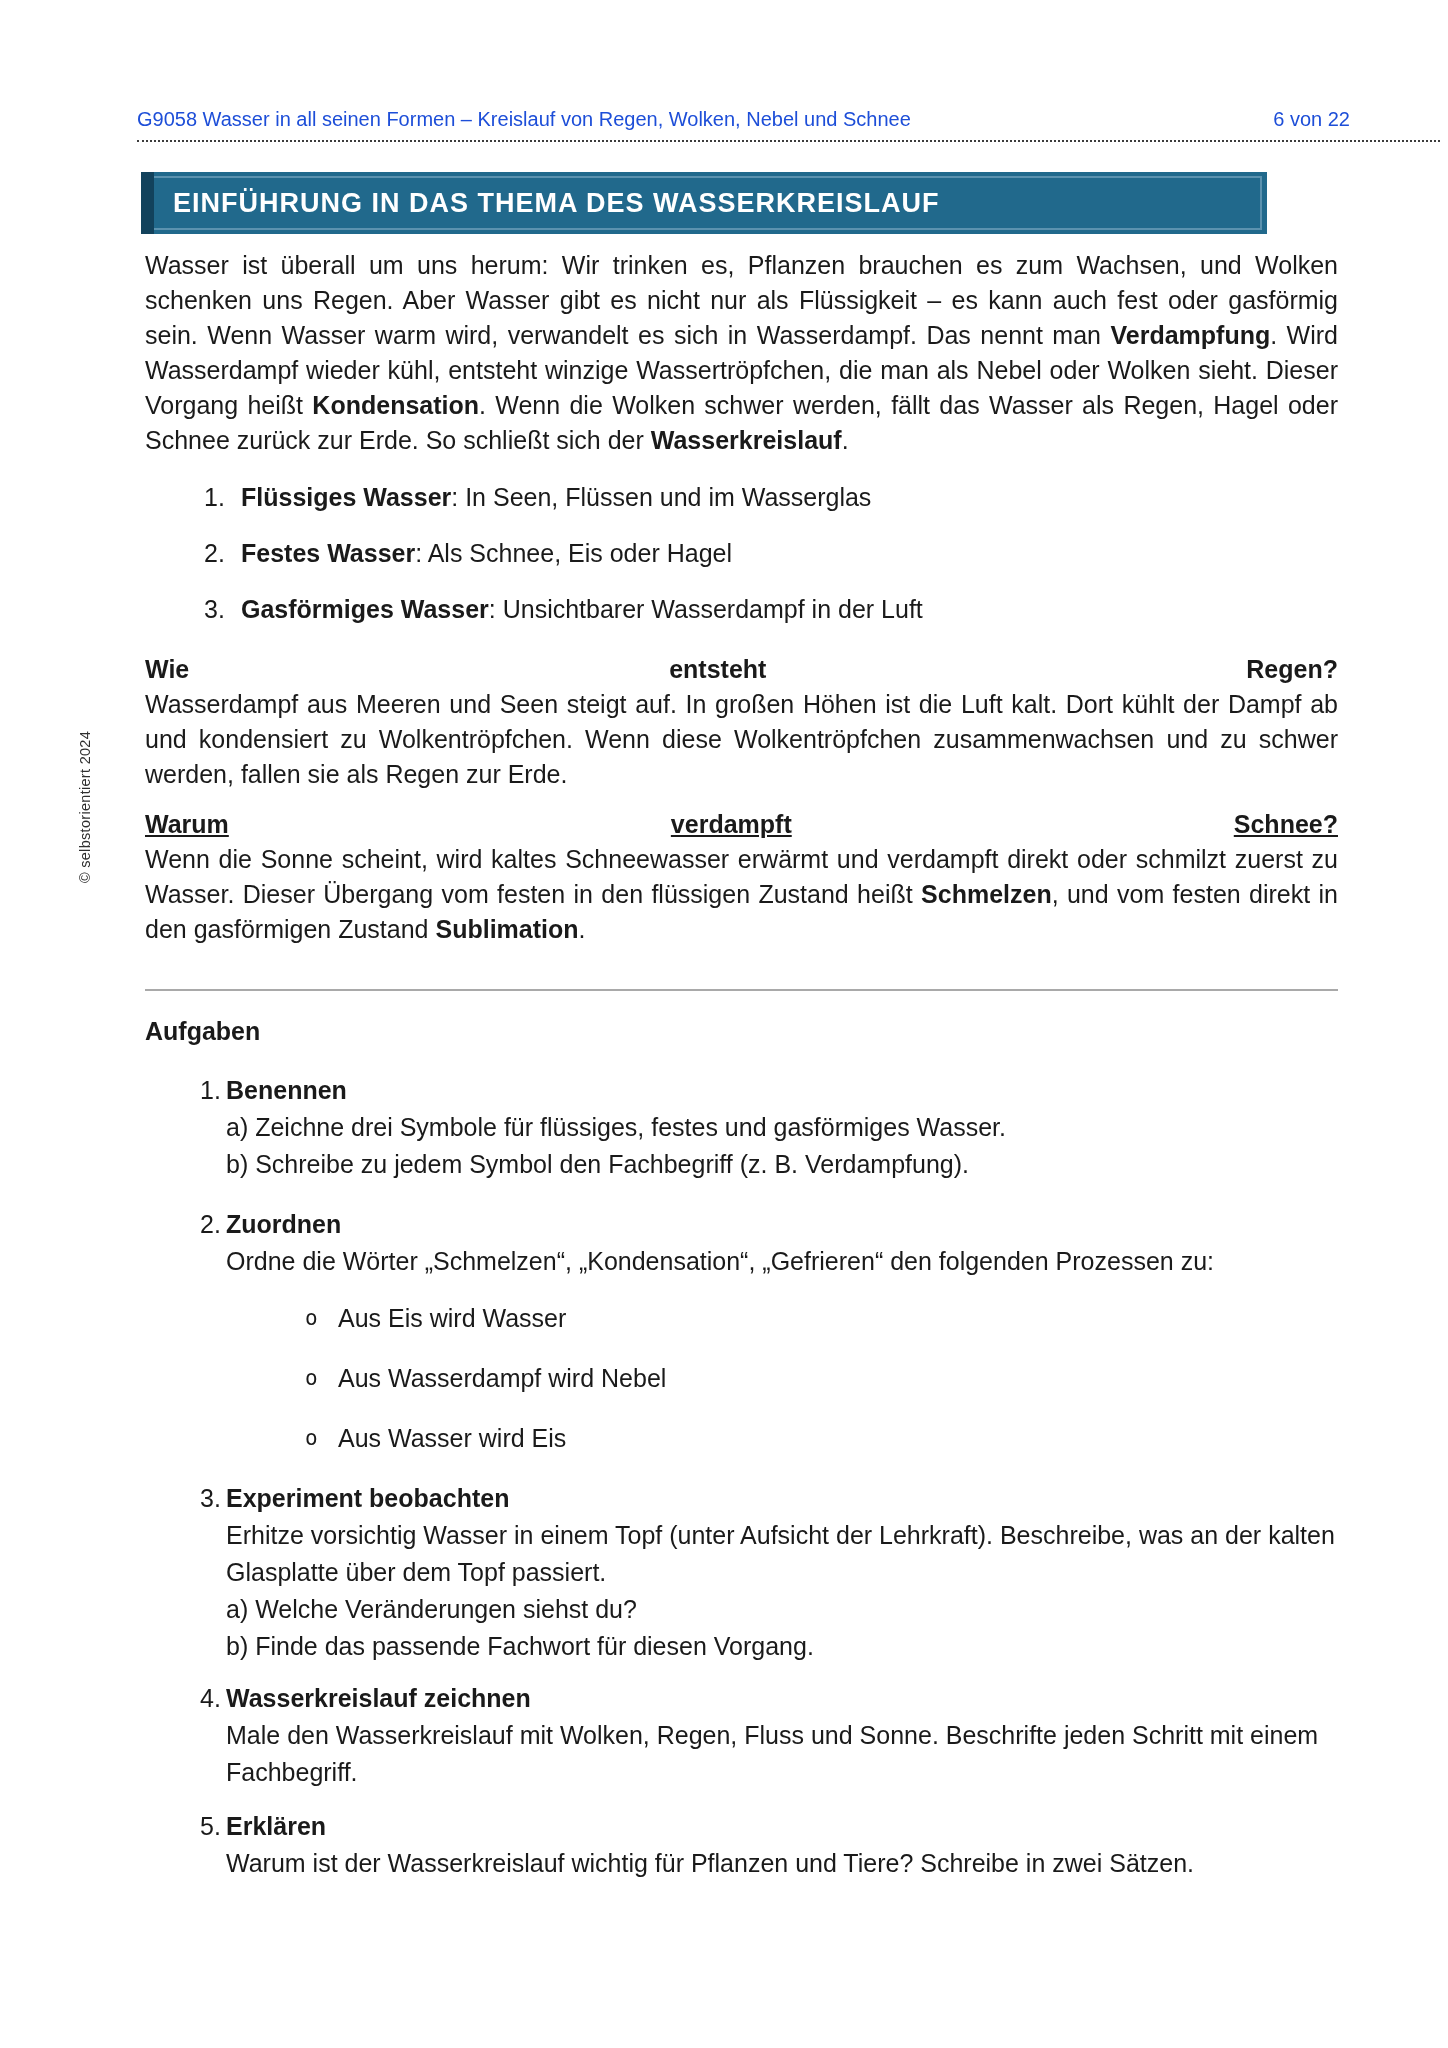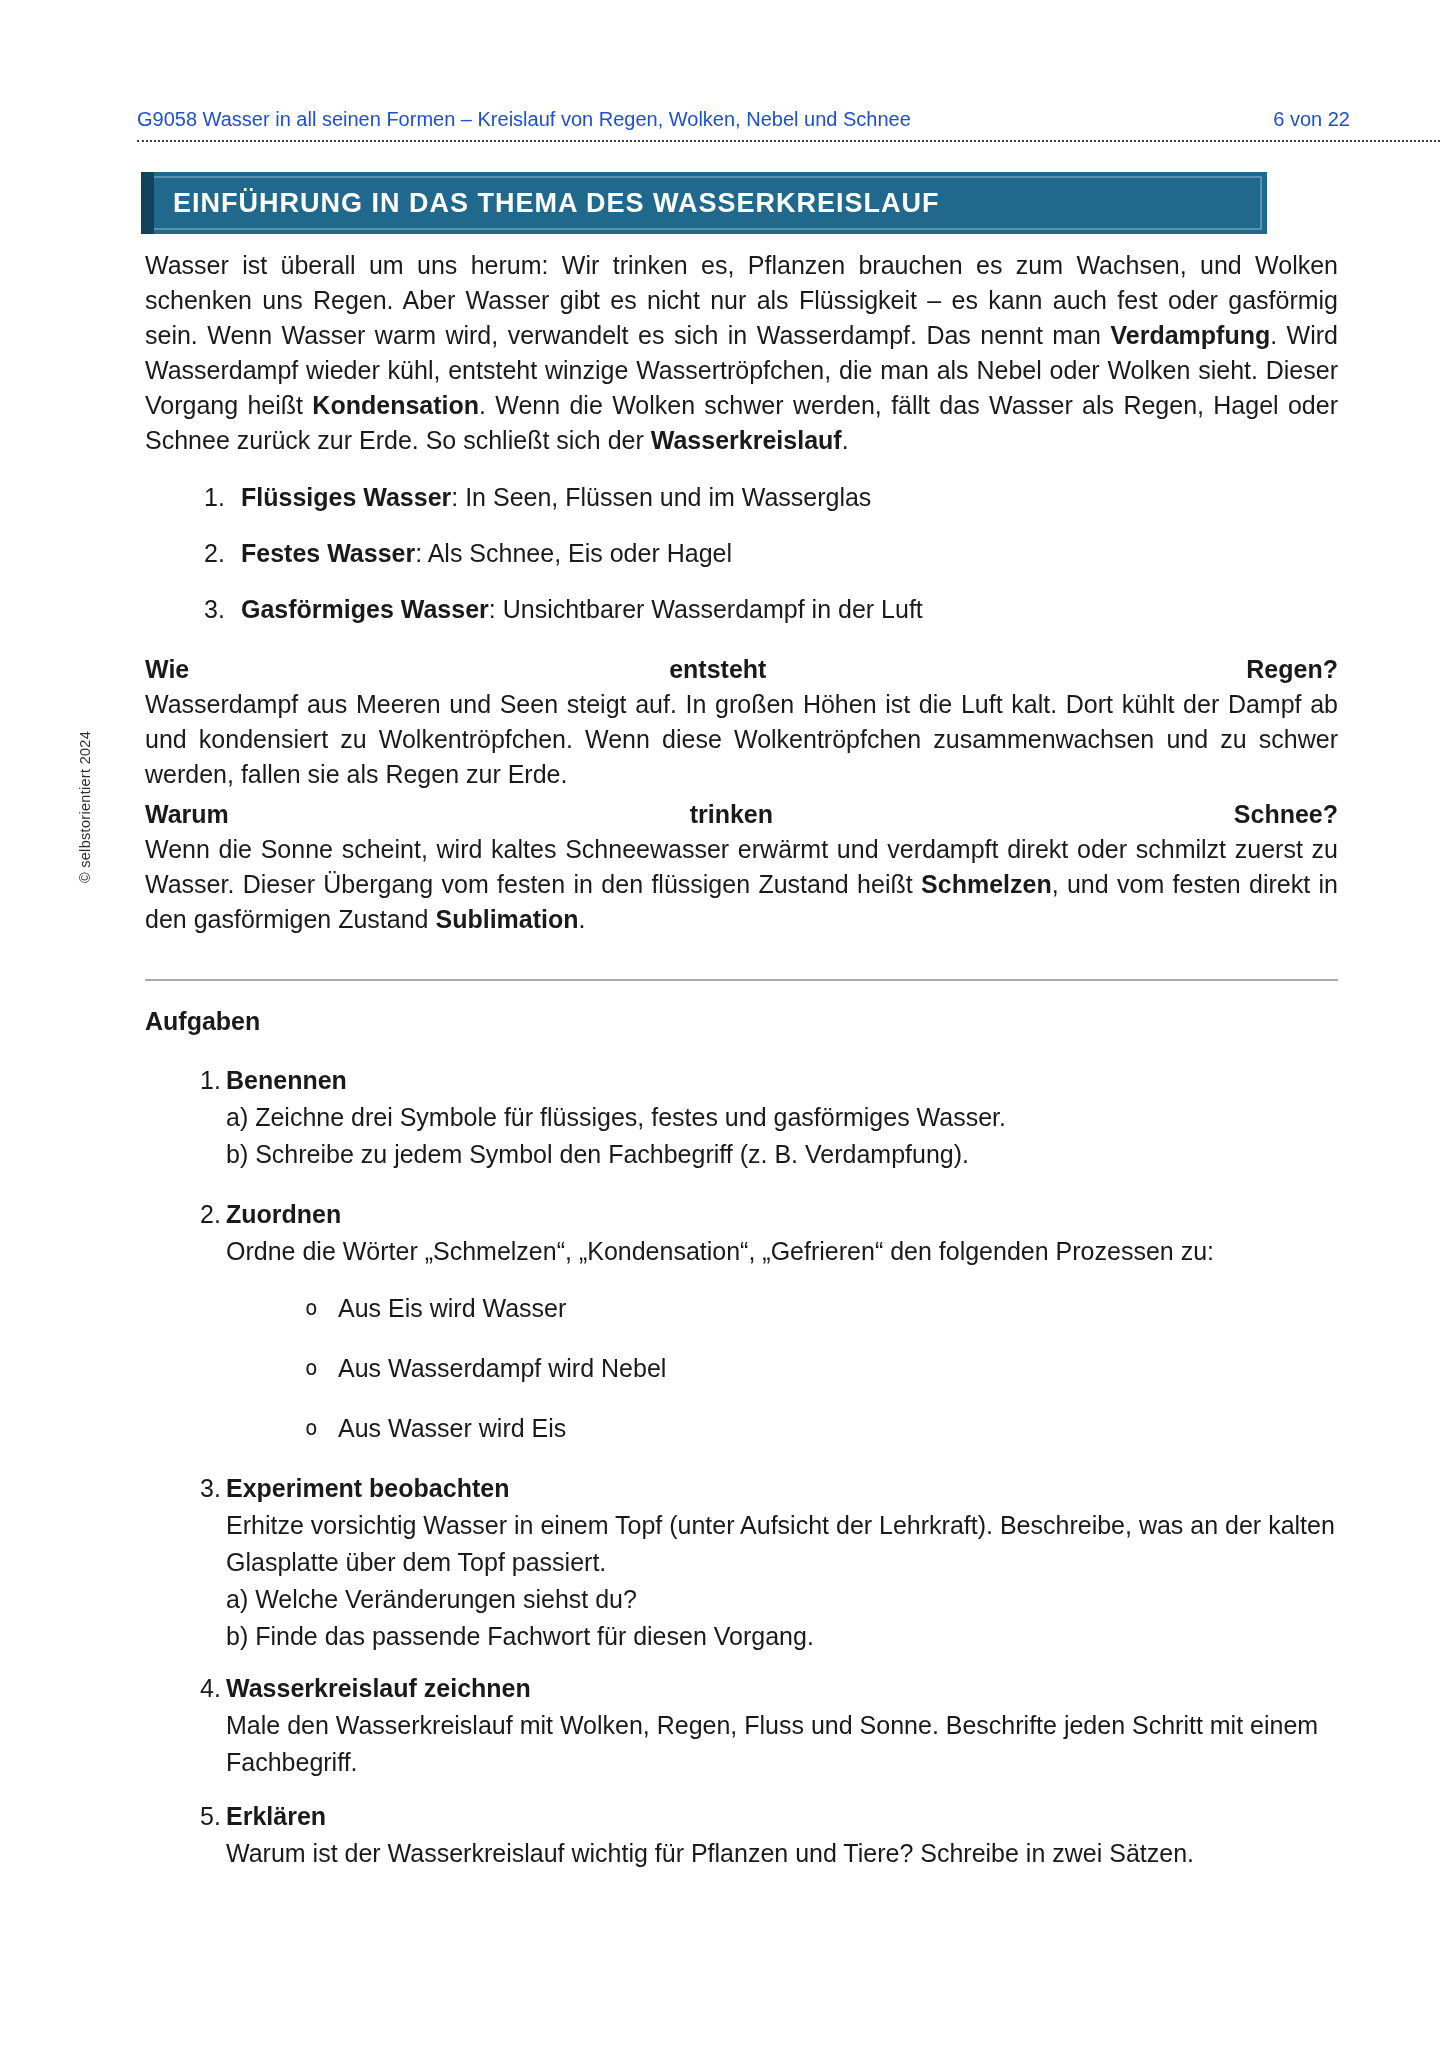"Warum" .qa-heading.second { margin-top: 5px -> 15px; text-decoration: none -> underline }
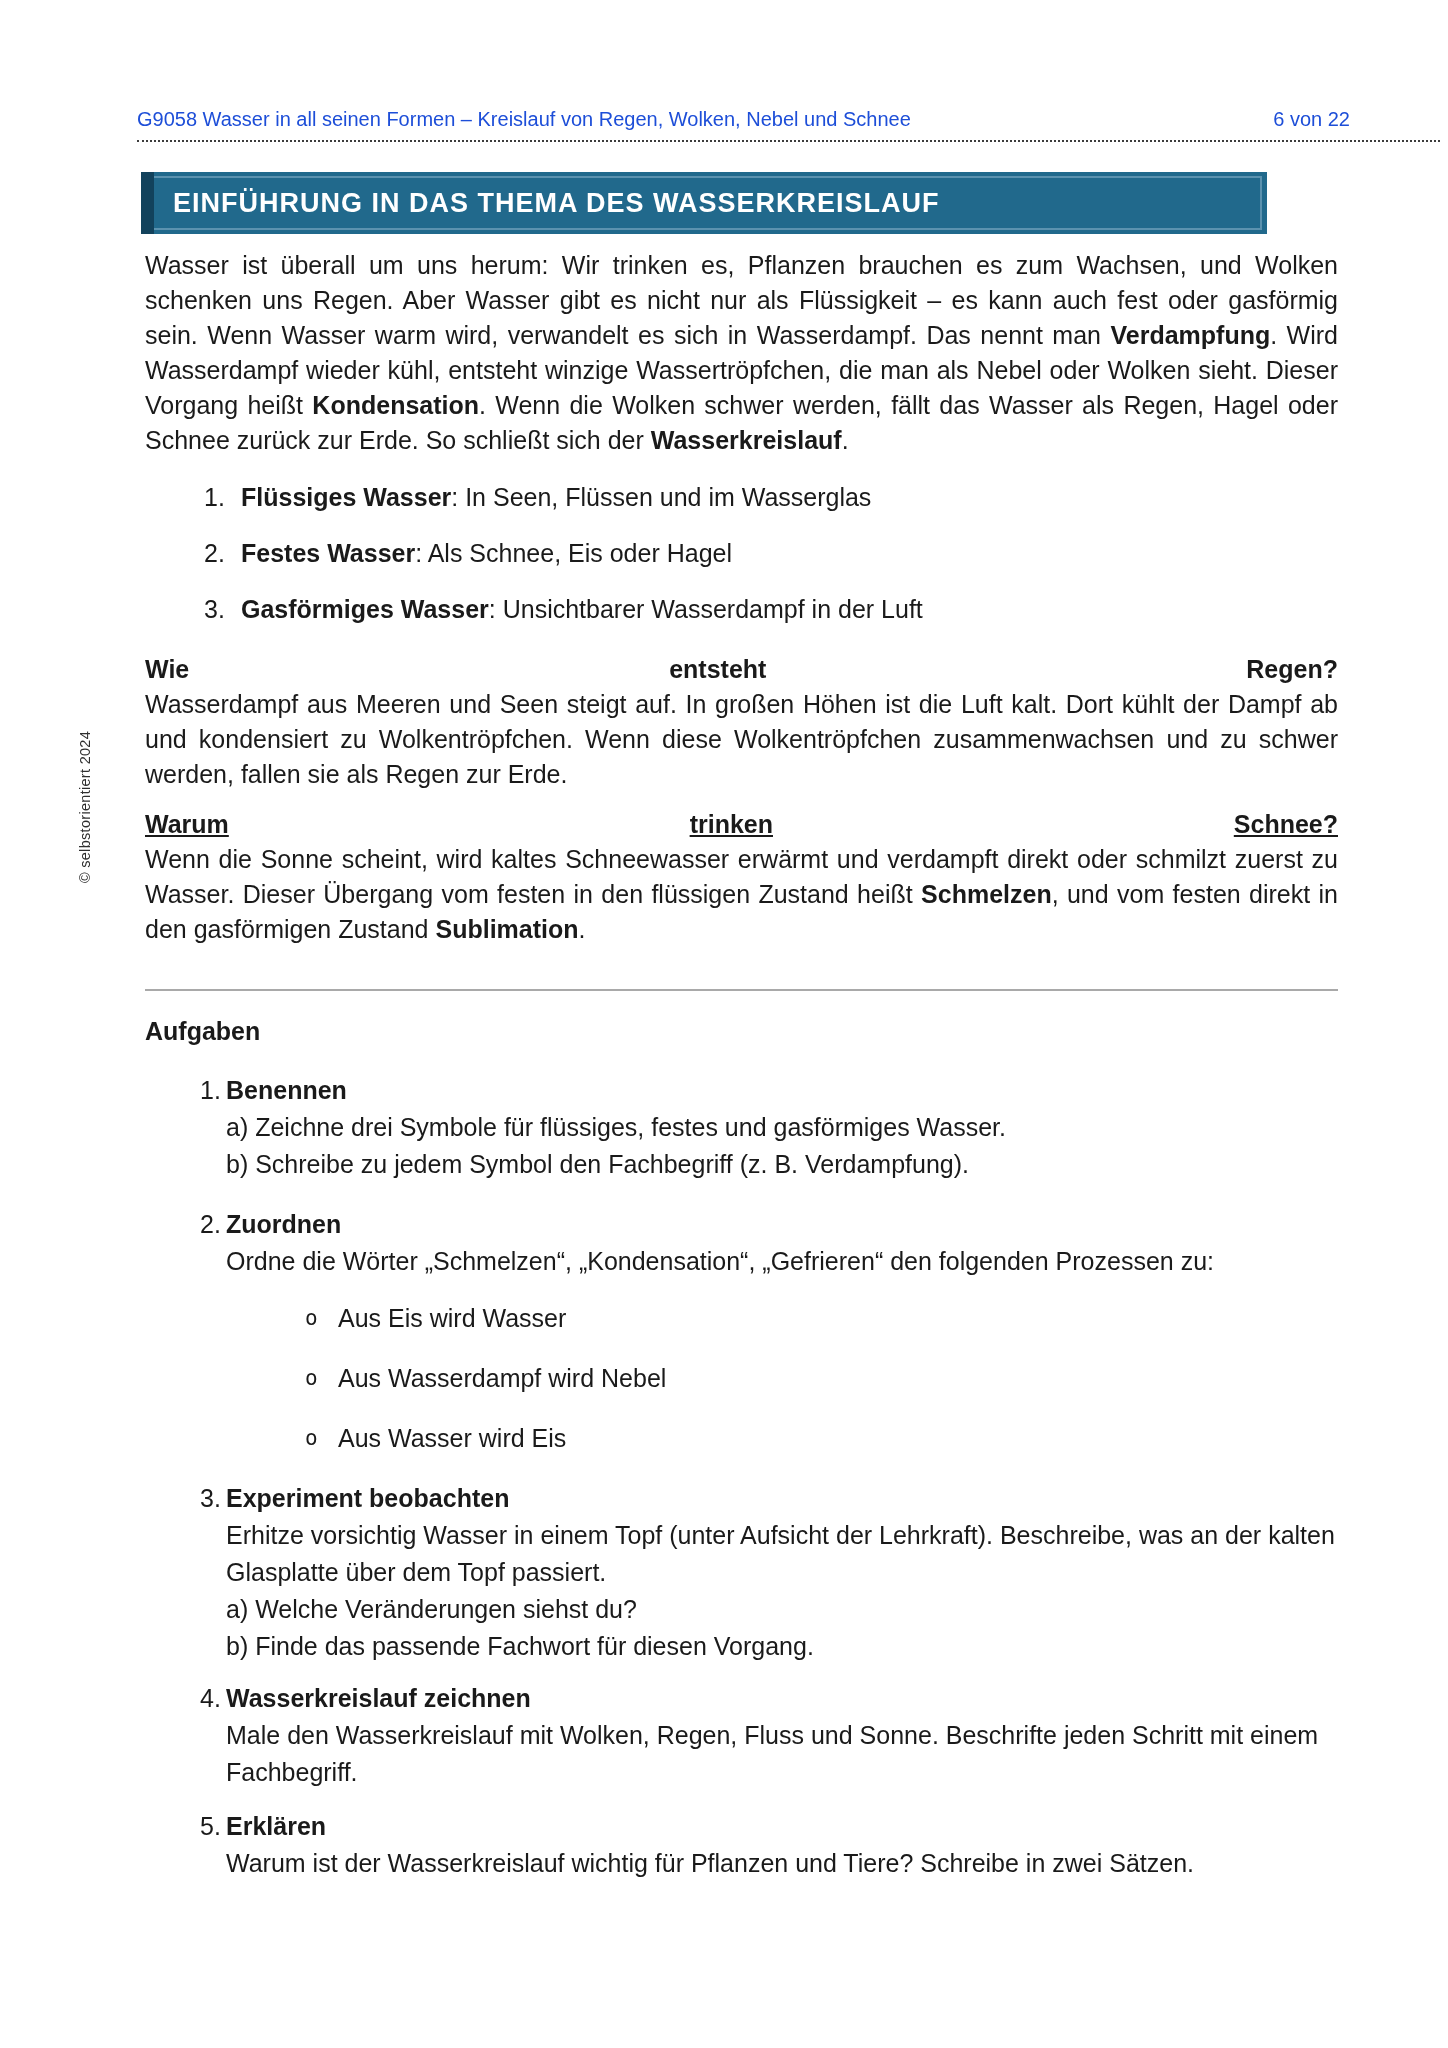"trinken" b { text: trinken -> verdampft }
